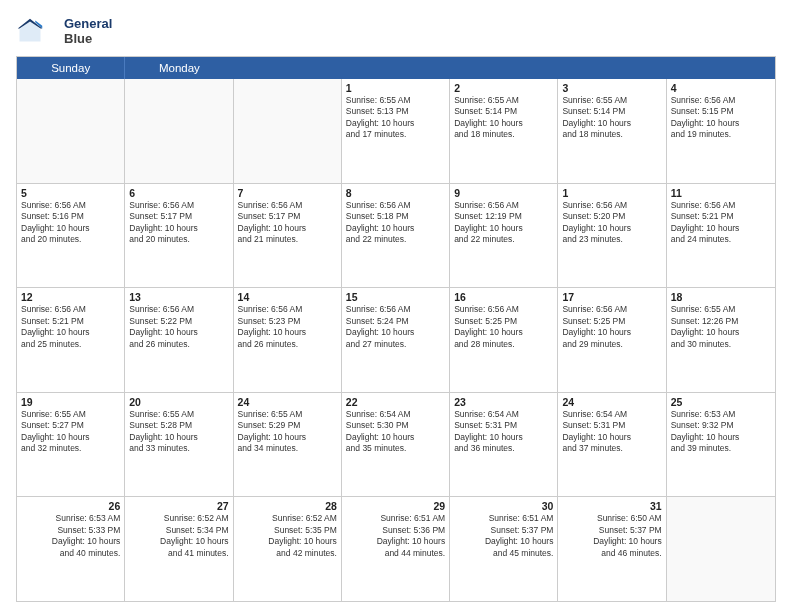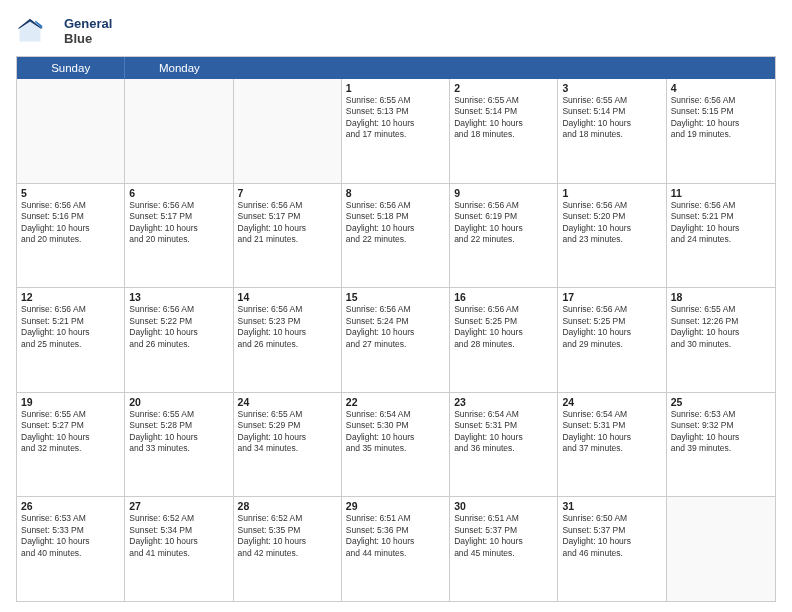"Sunset: 6:19 PM" div.cell-line { text: 6:19 -> 12:19 }
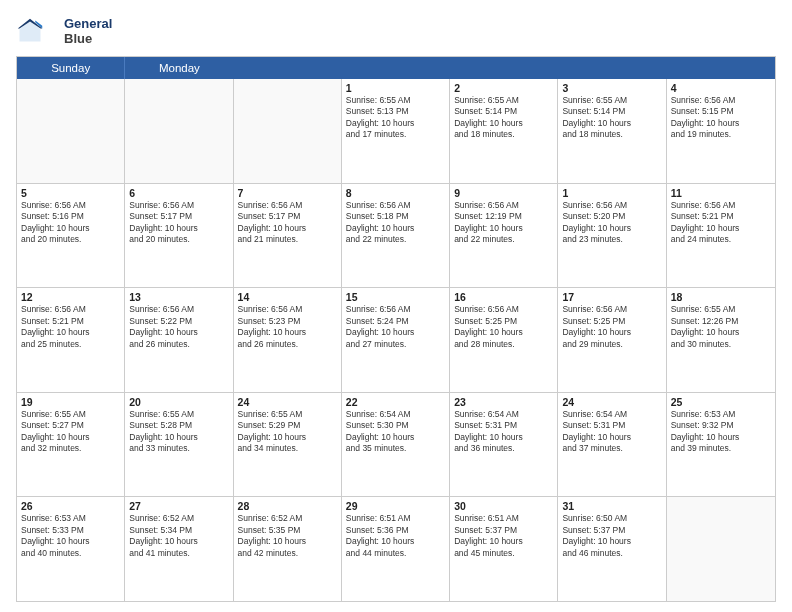"26" .cal-row:last-child { text-align: none -> right }
